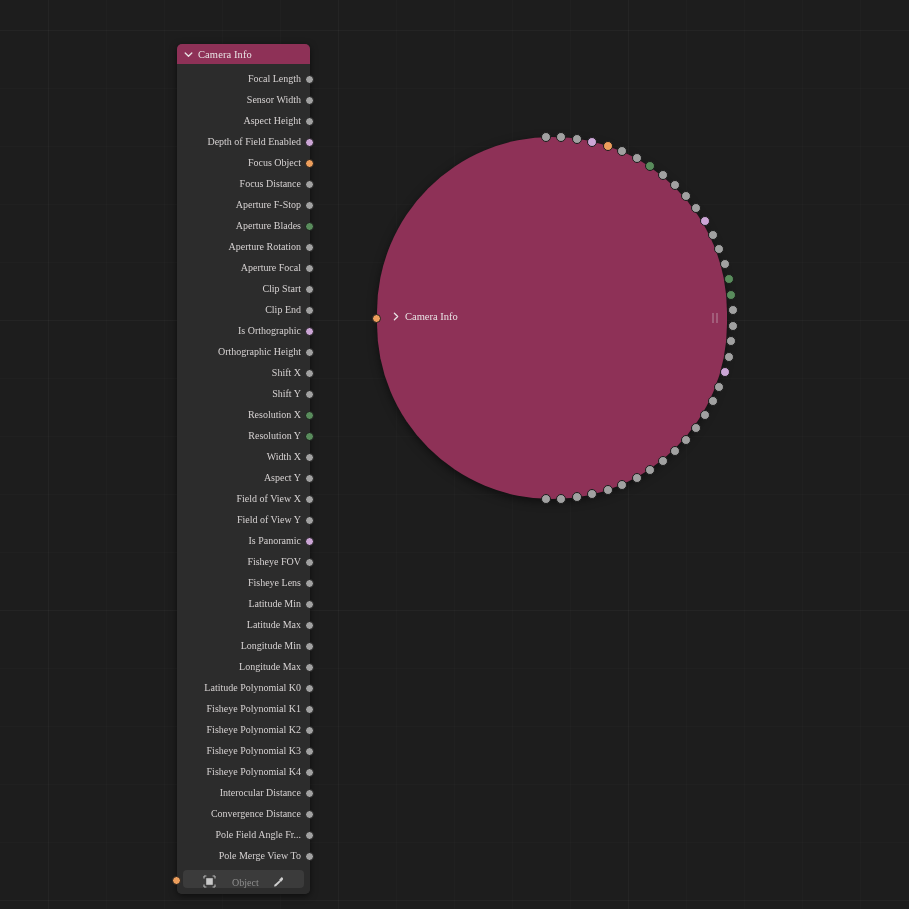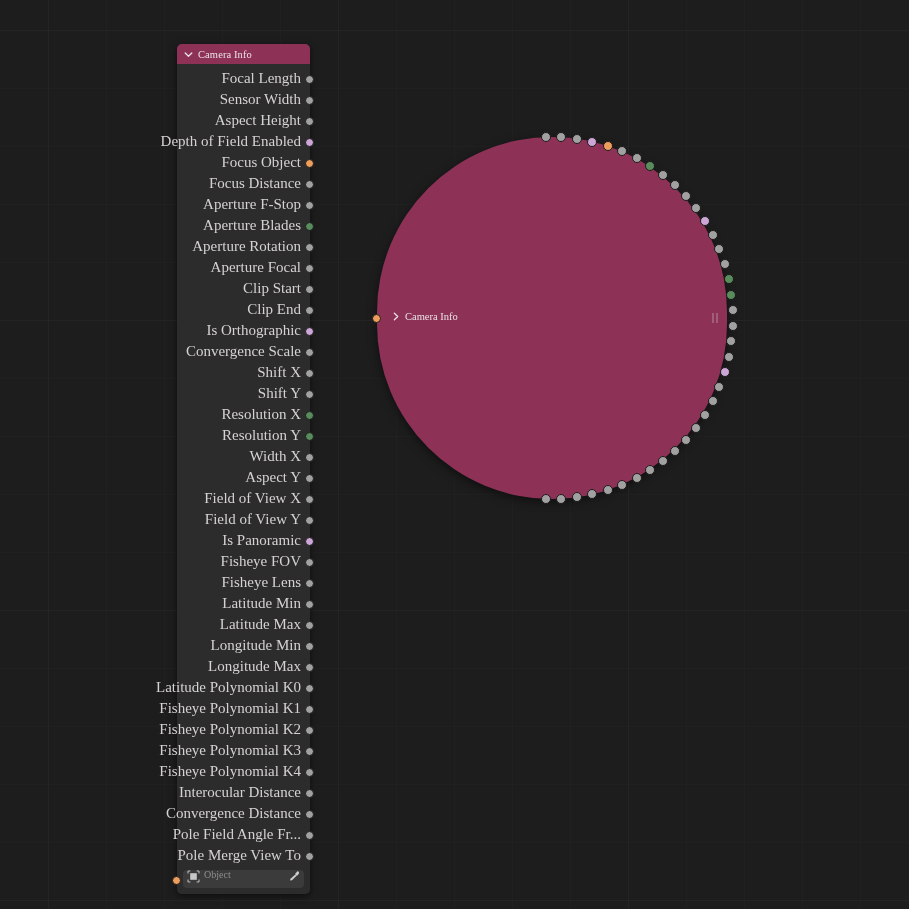"Focal Length" .socket-label { font-size: 15px -> 10px }
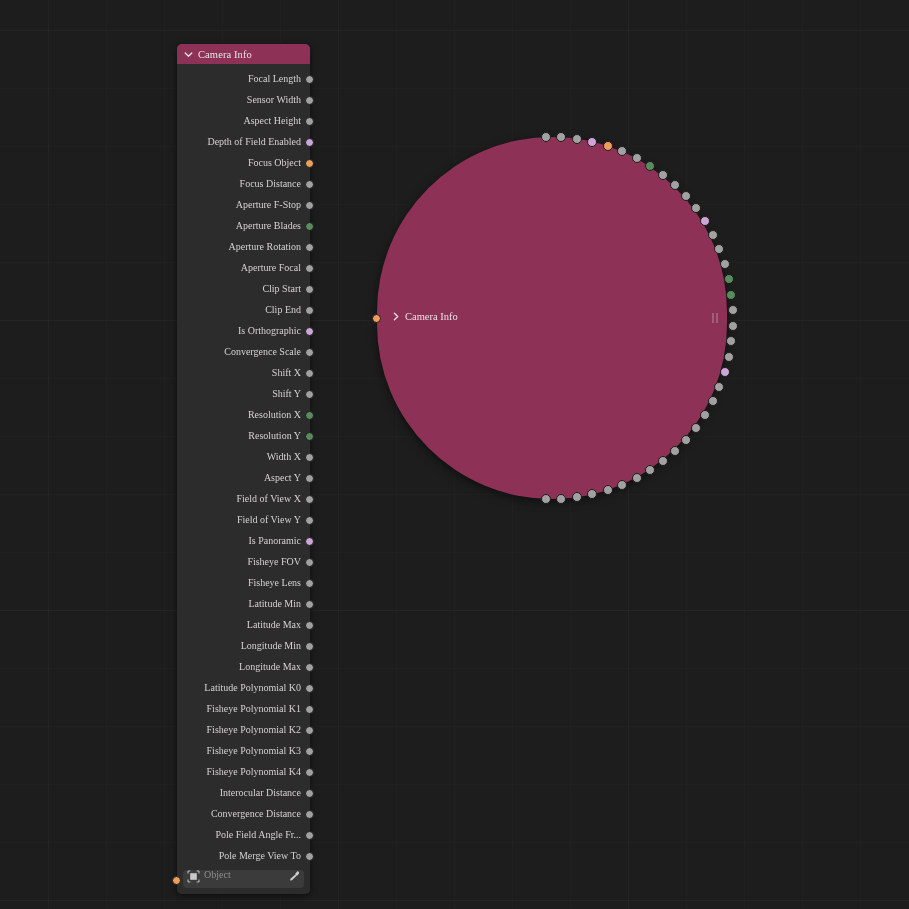"Convergence Scale" span.socket-label { text: Convergence Scale -> Orthographic Height }
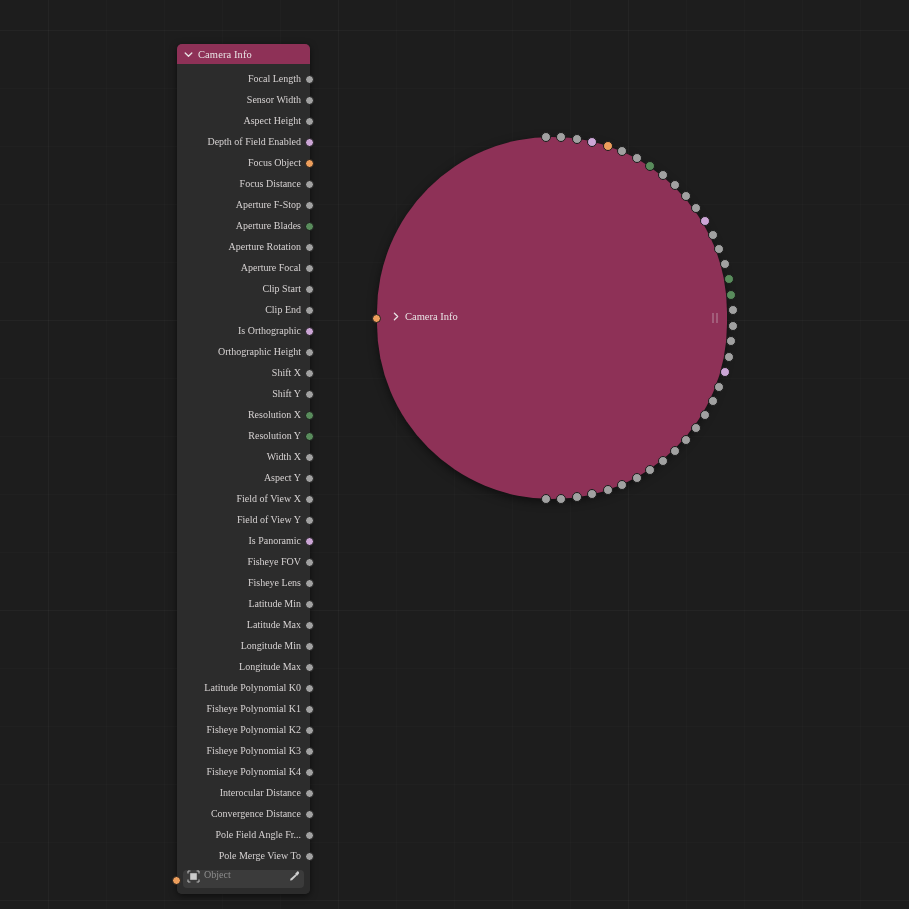"Object" .object-field { align-items: flex-start -> flex-end; gap: none -> 12px; padding: 0 4px -> 0 20px }
